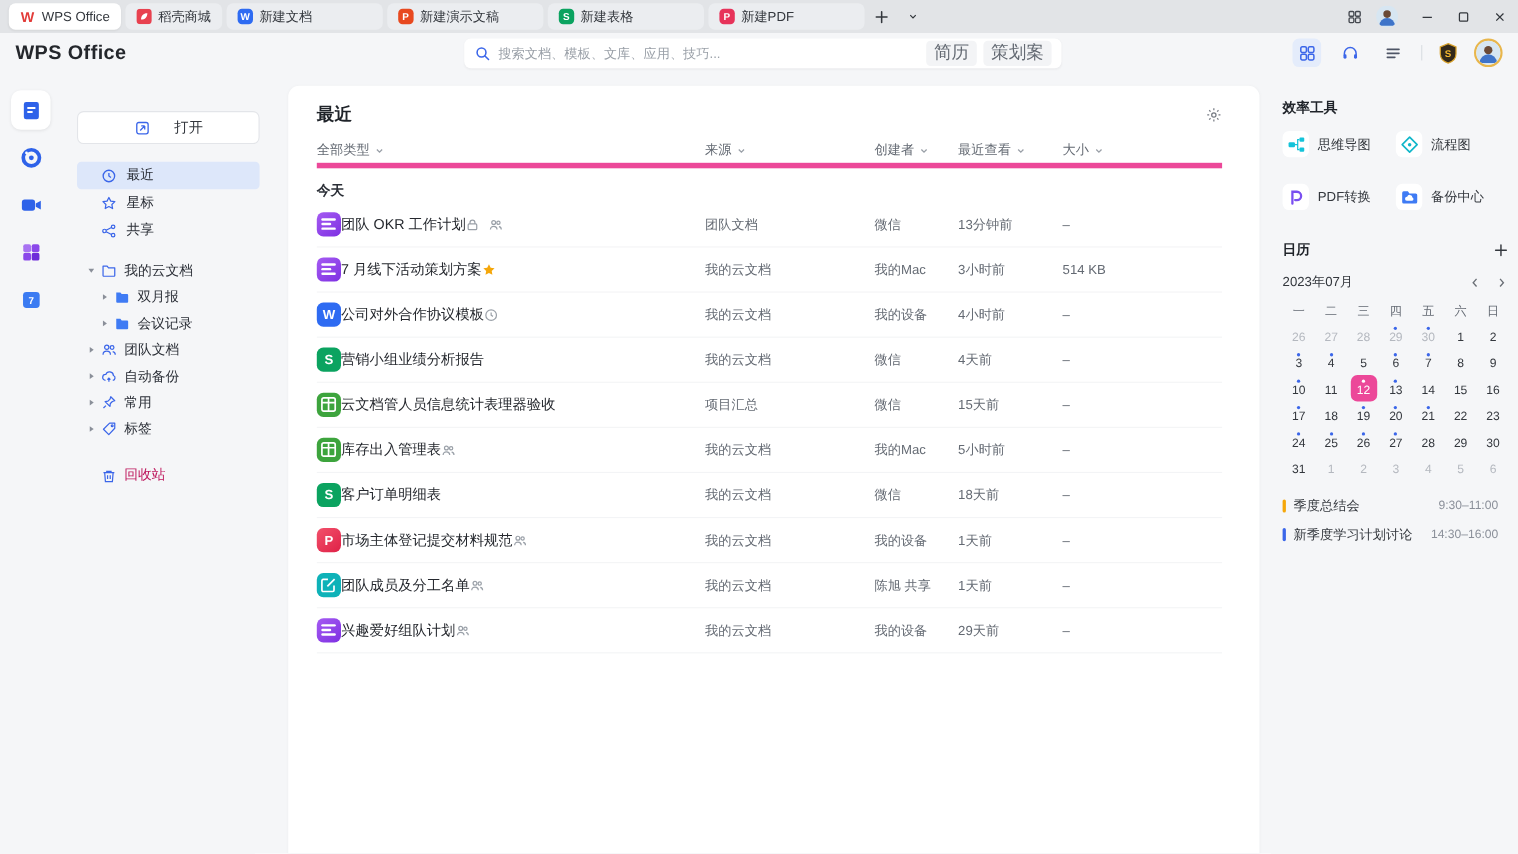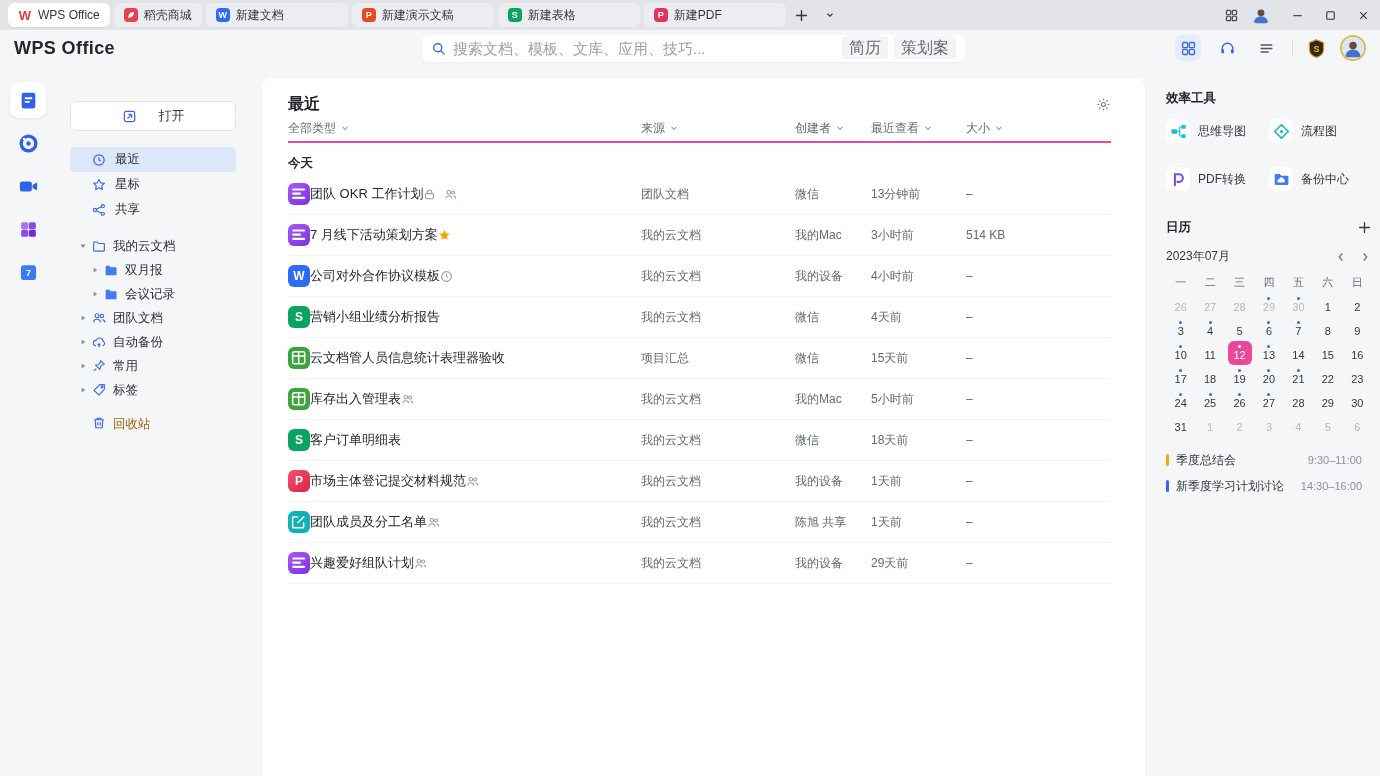"搜索文档、模板、文库、应用、技巧..." .search input { font-size: 15px -> 12px }
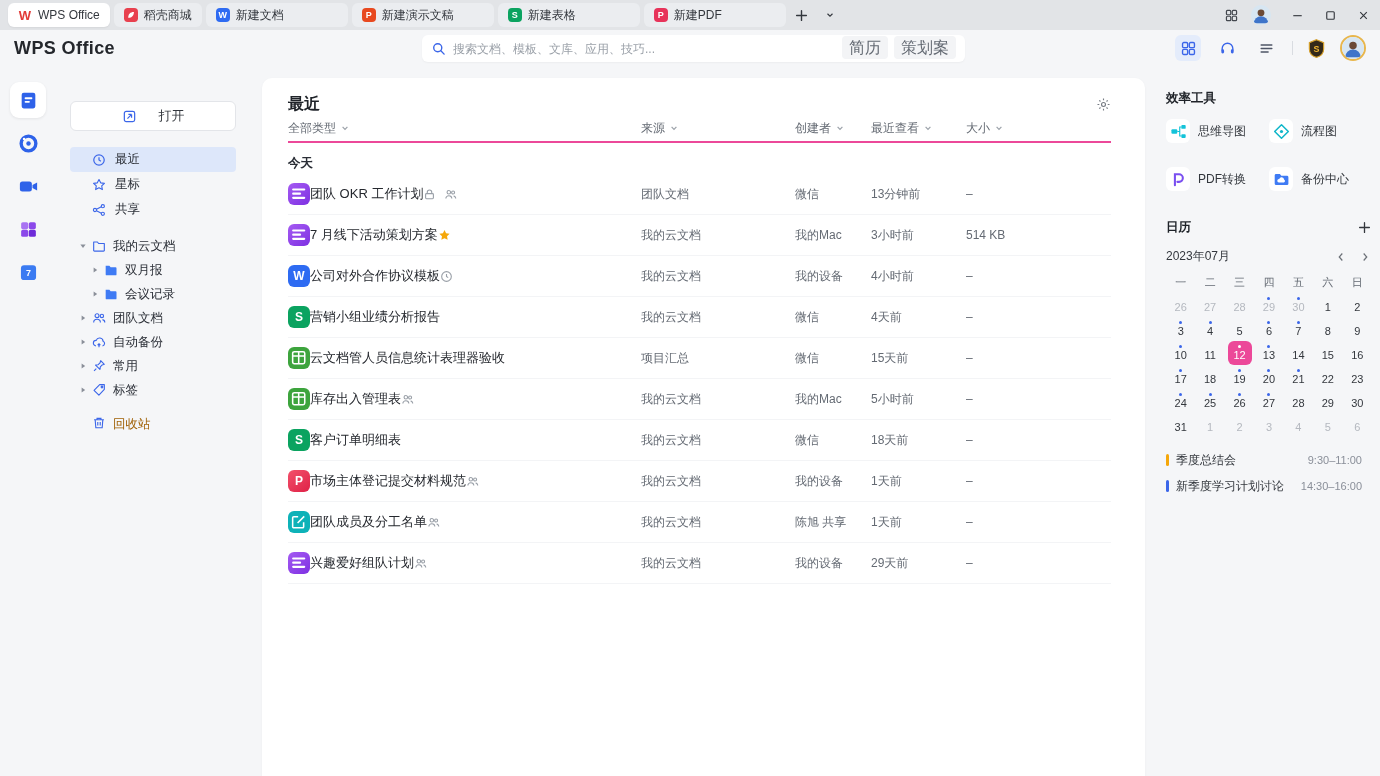"全部类型" .filter-row { border-bottom: 2px solid #ec4899 -> 5px solid #ec4899; margin-top: none -> 10px }
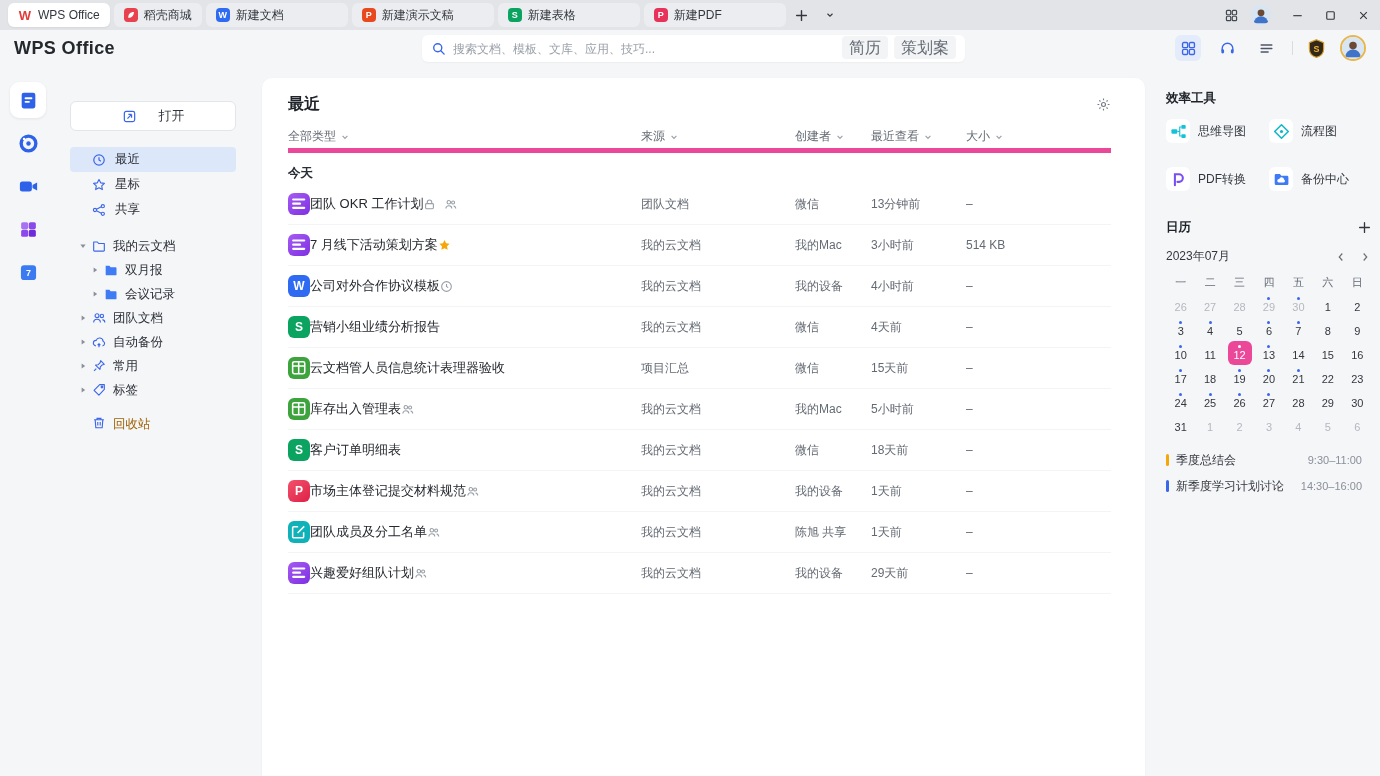"回收站" .trash-item { align-items: flex-start -> flex-end; color: #a16207 -> #be185d }
